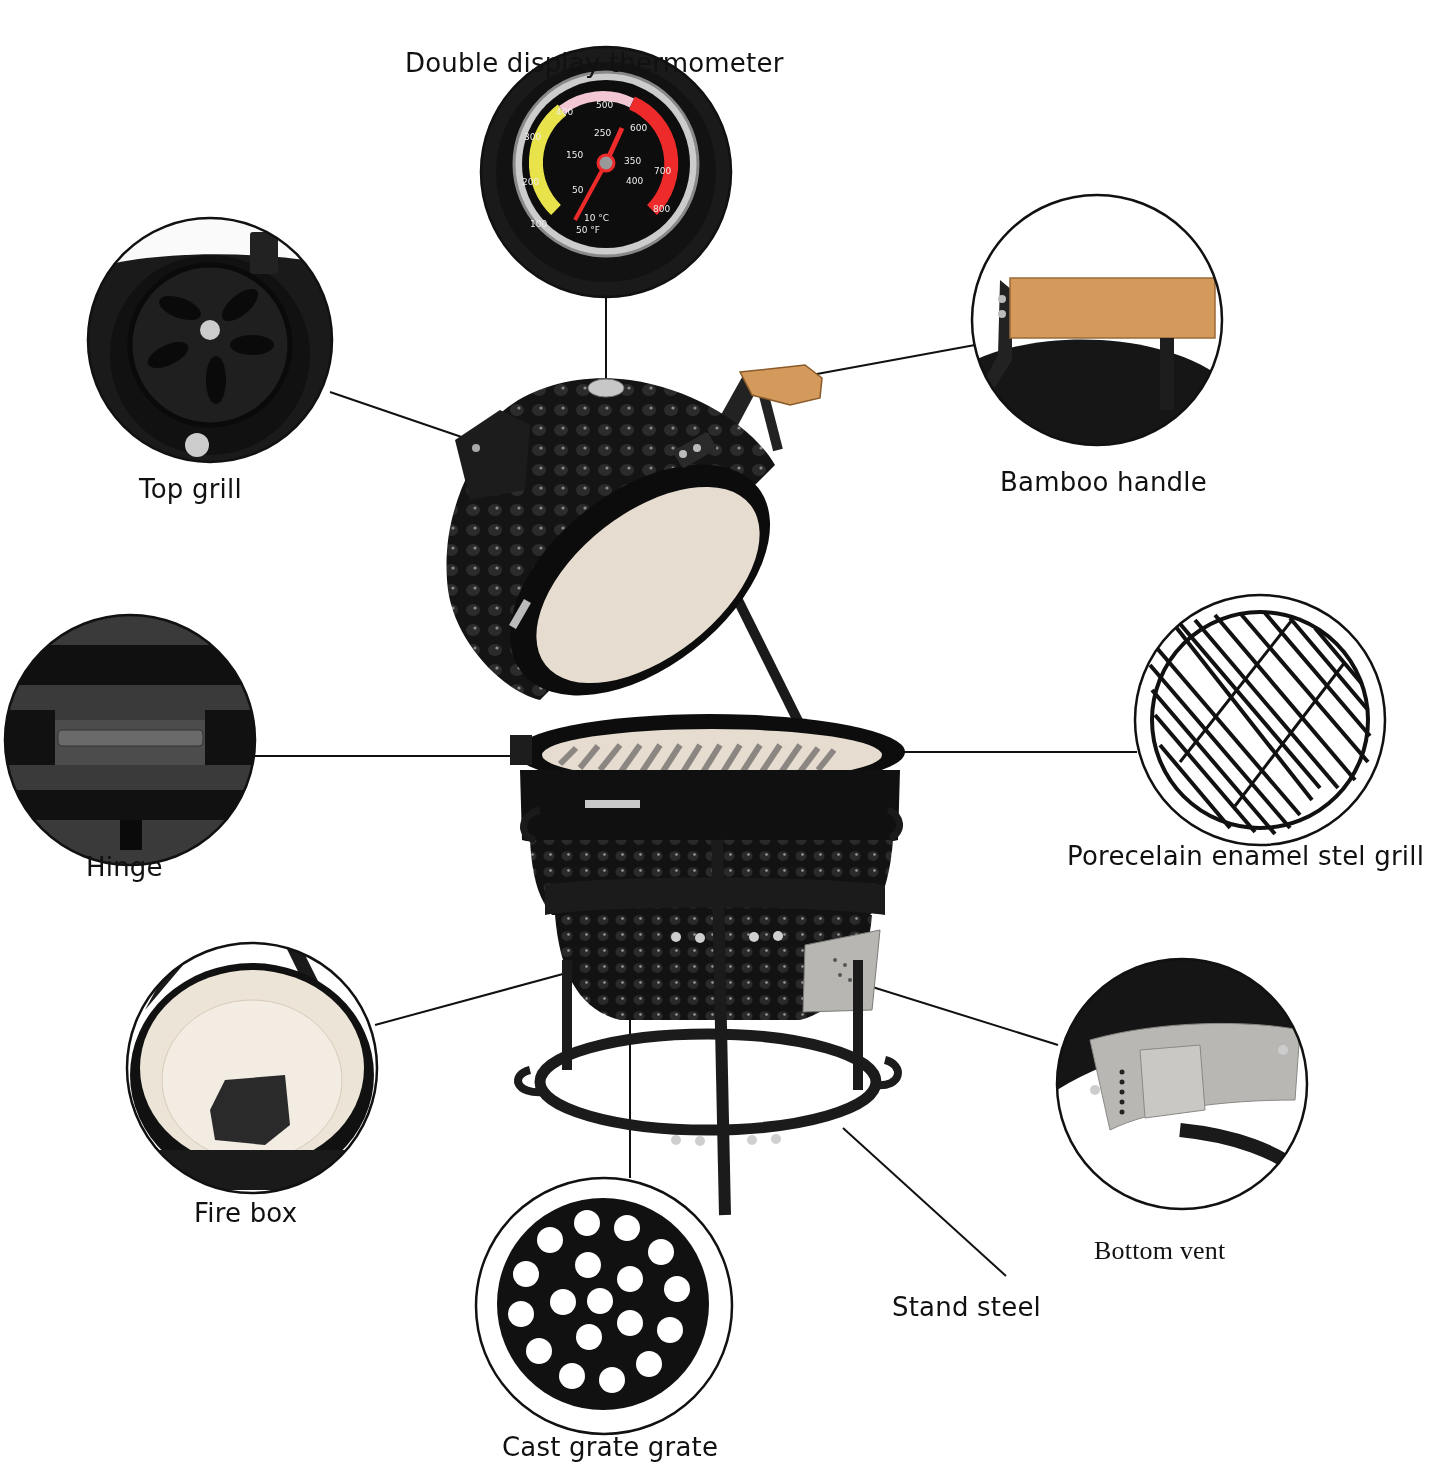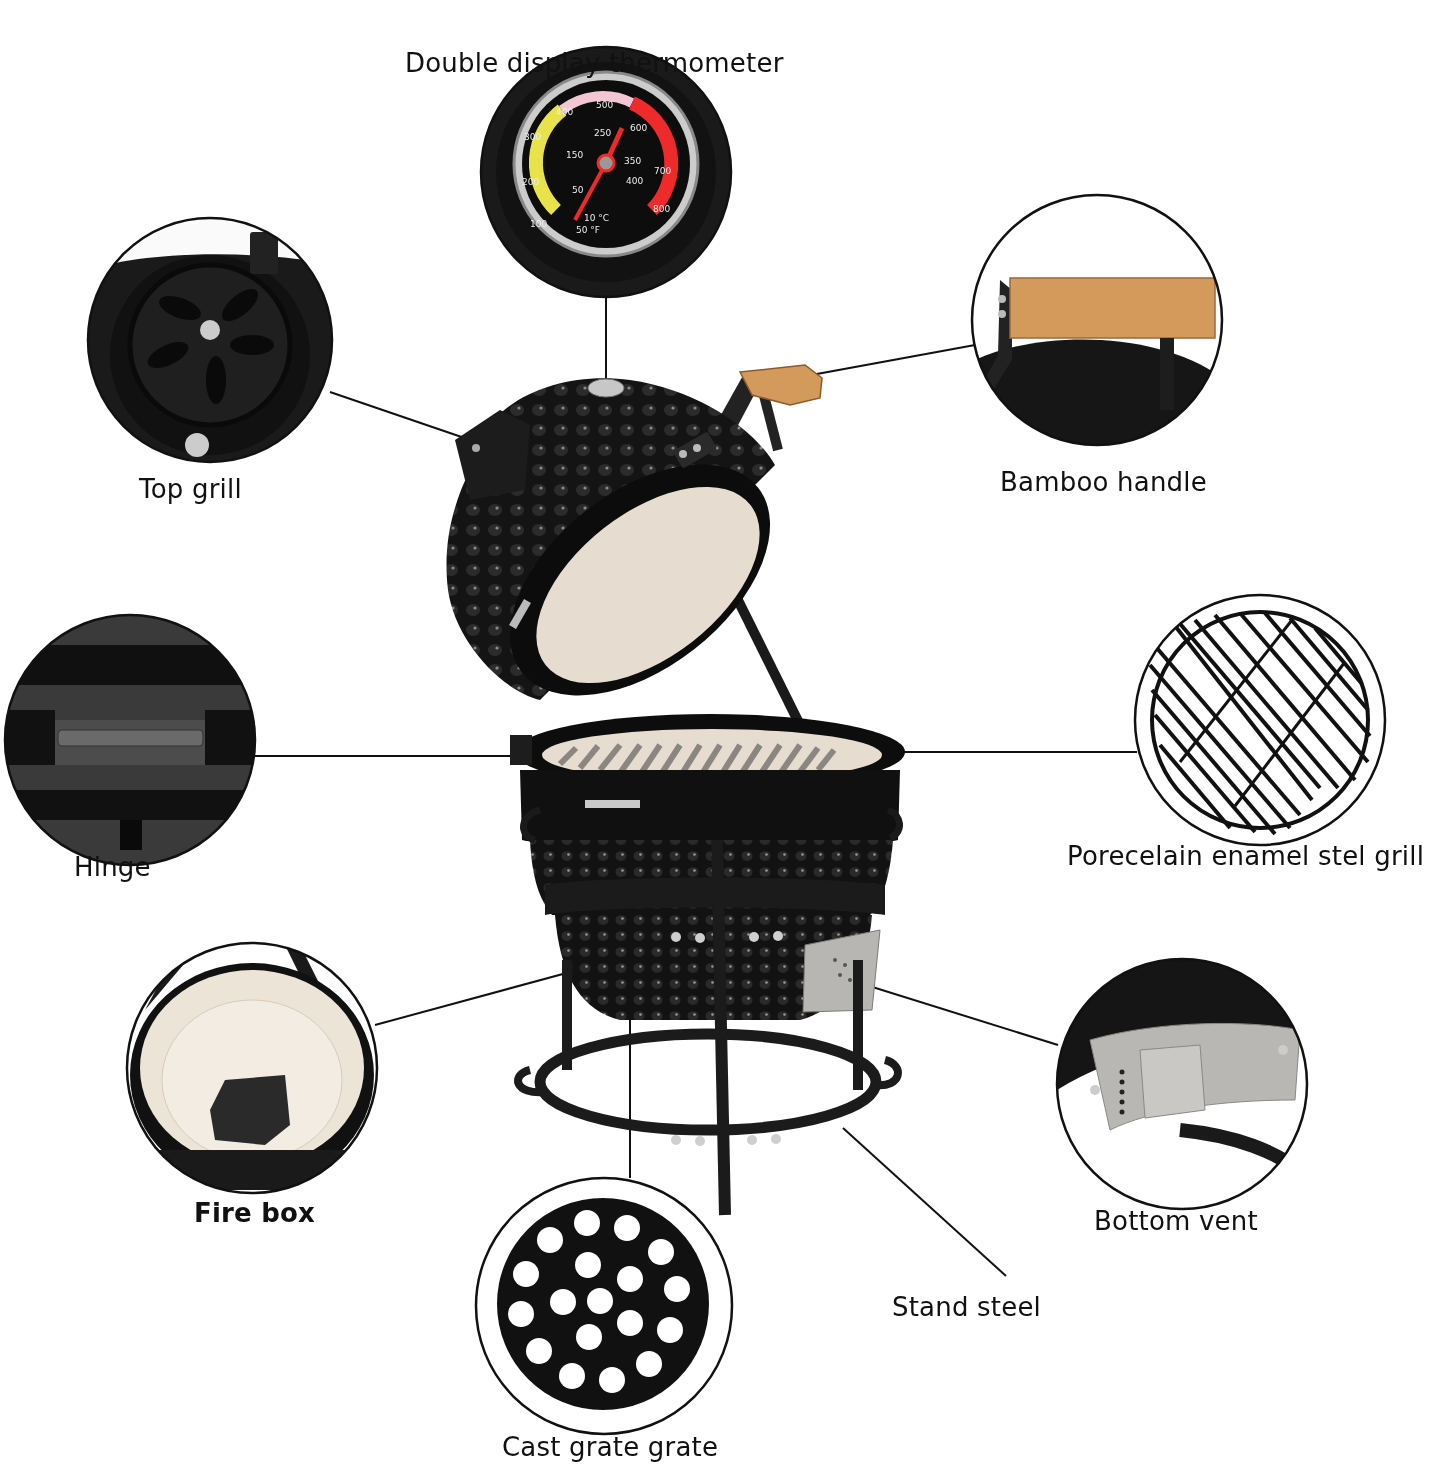"Hinge" div.label { left: 74px -> 86px }
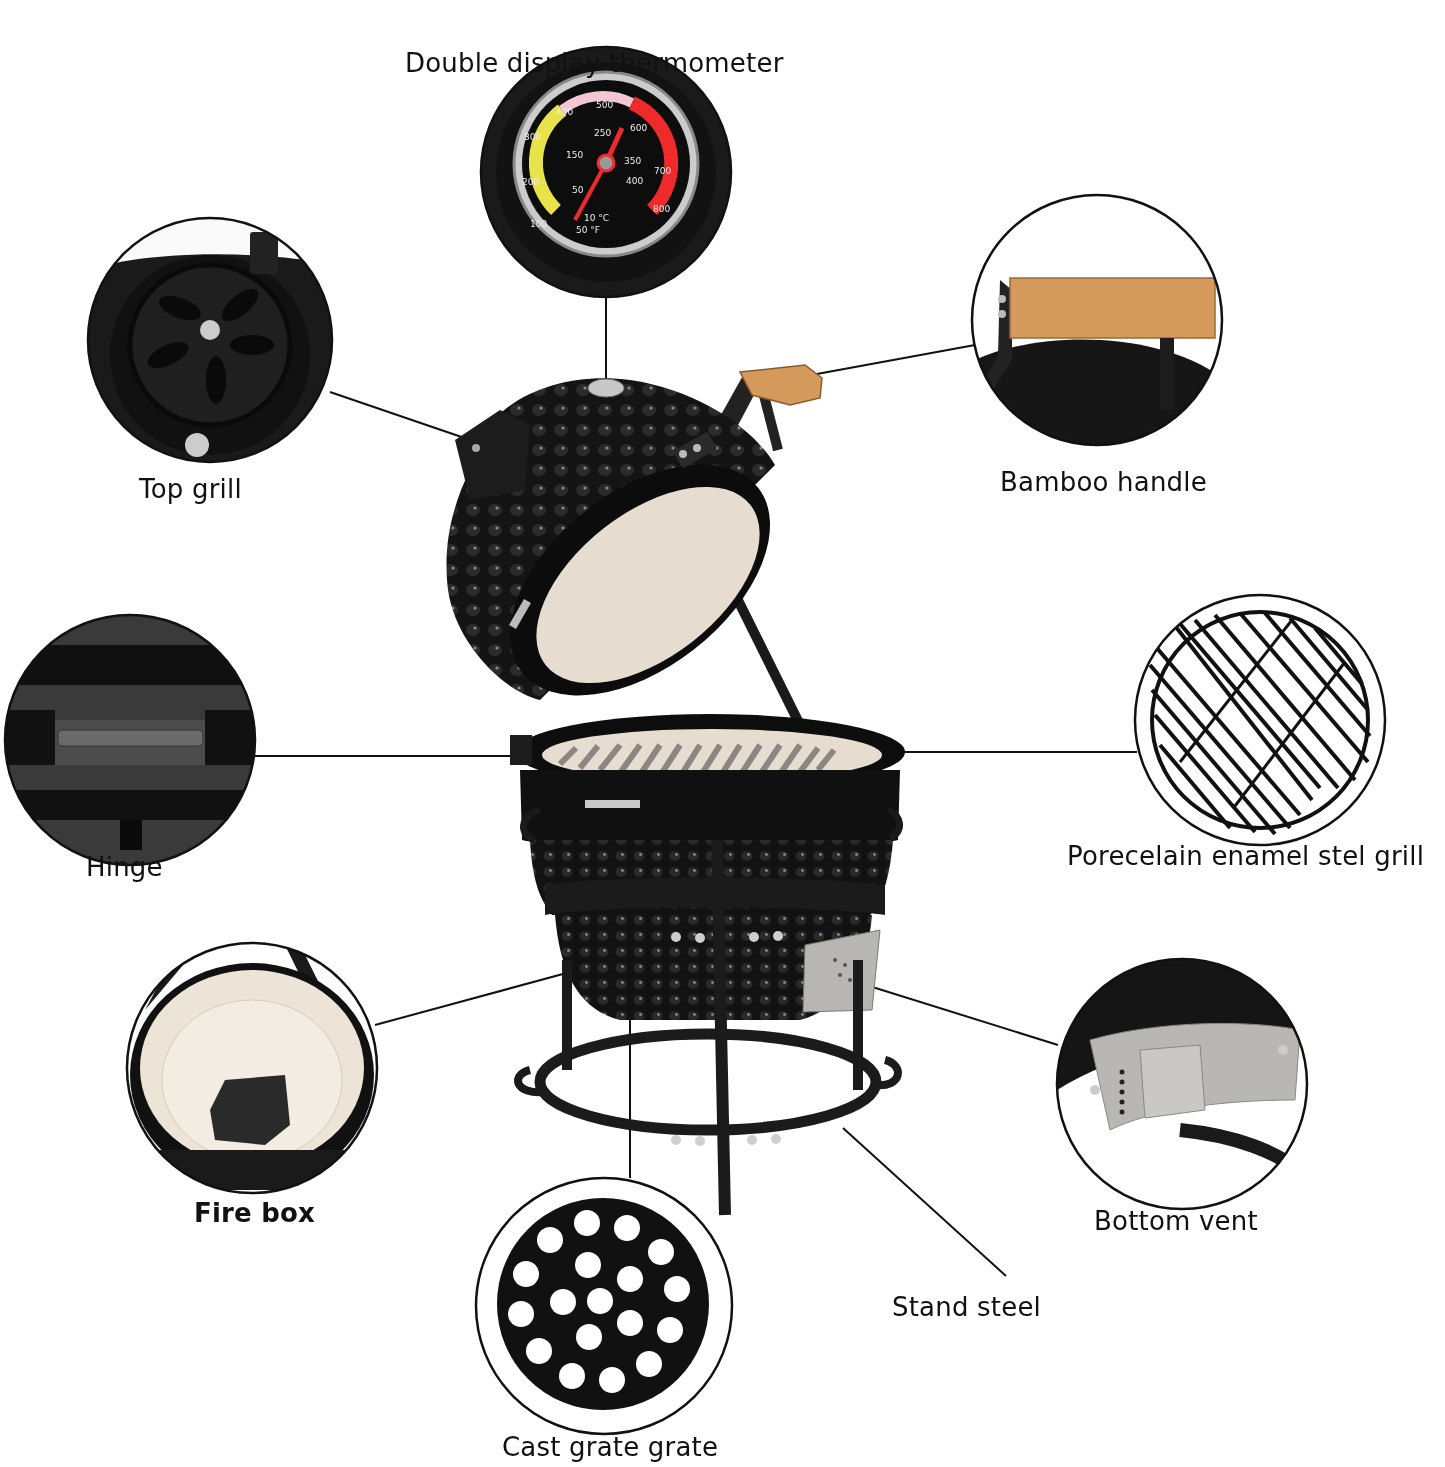"Fire box" div.label { font-weight: bold -> none }
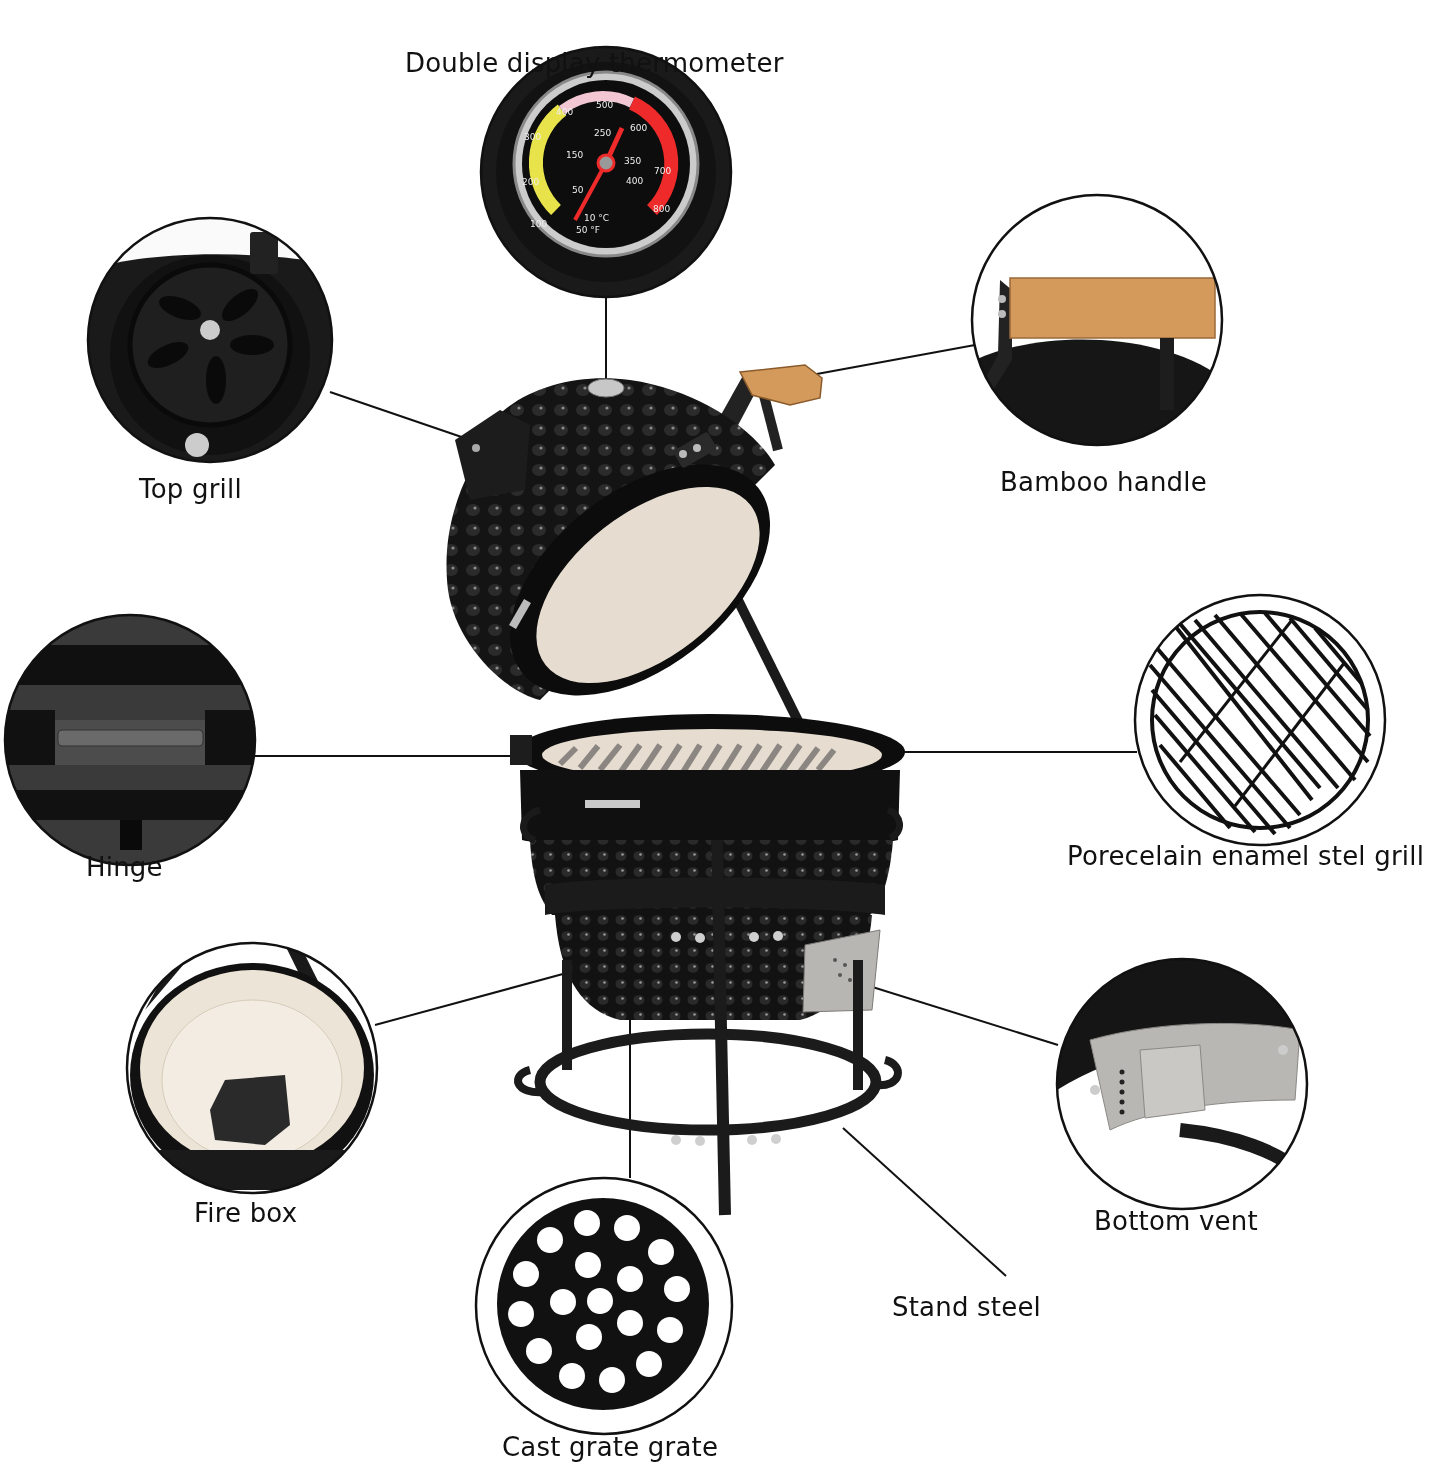"Bottom vent" div.label { font-family: none -> Liberation Serif, serif; top: 1206px -> 1236px }
